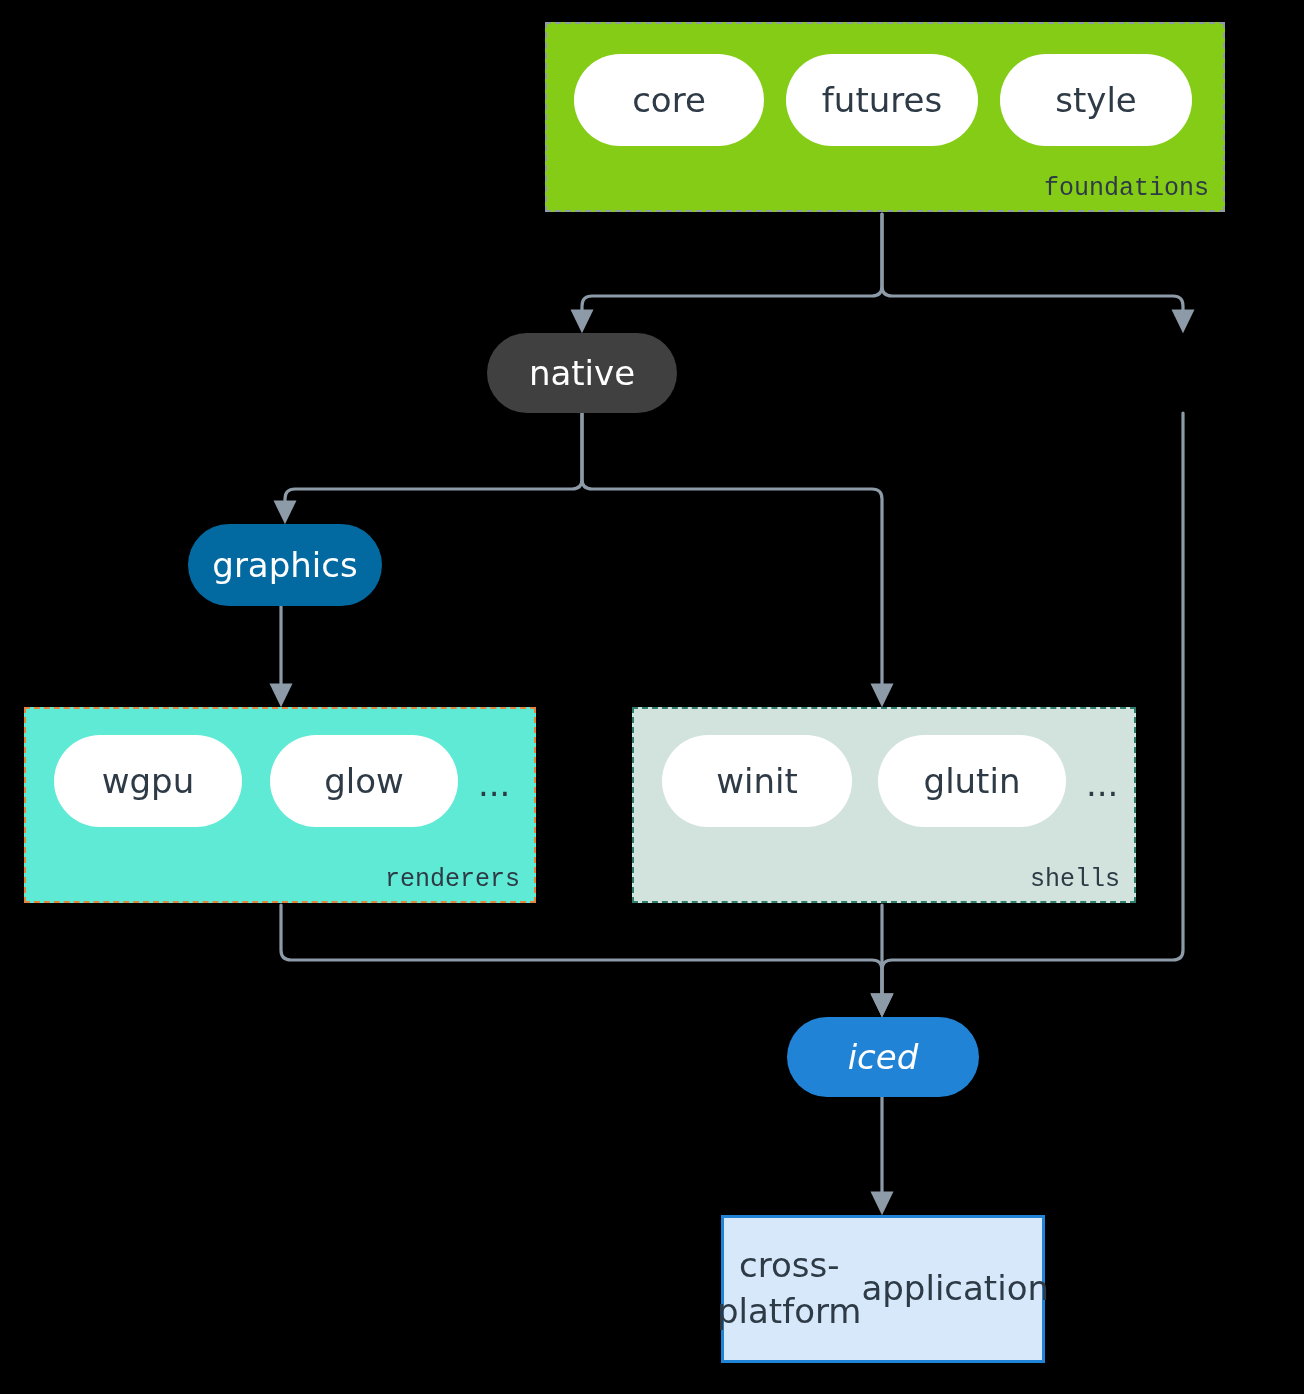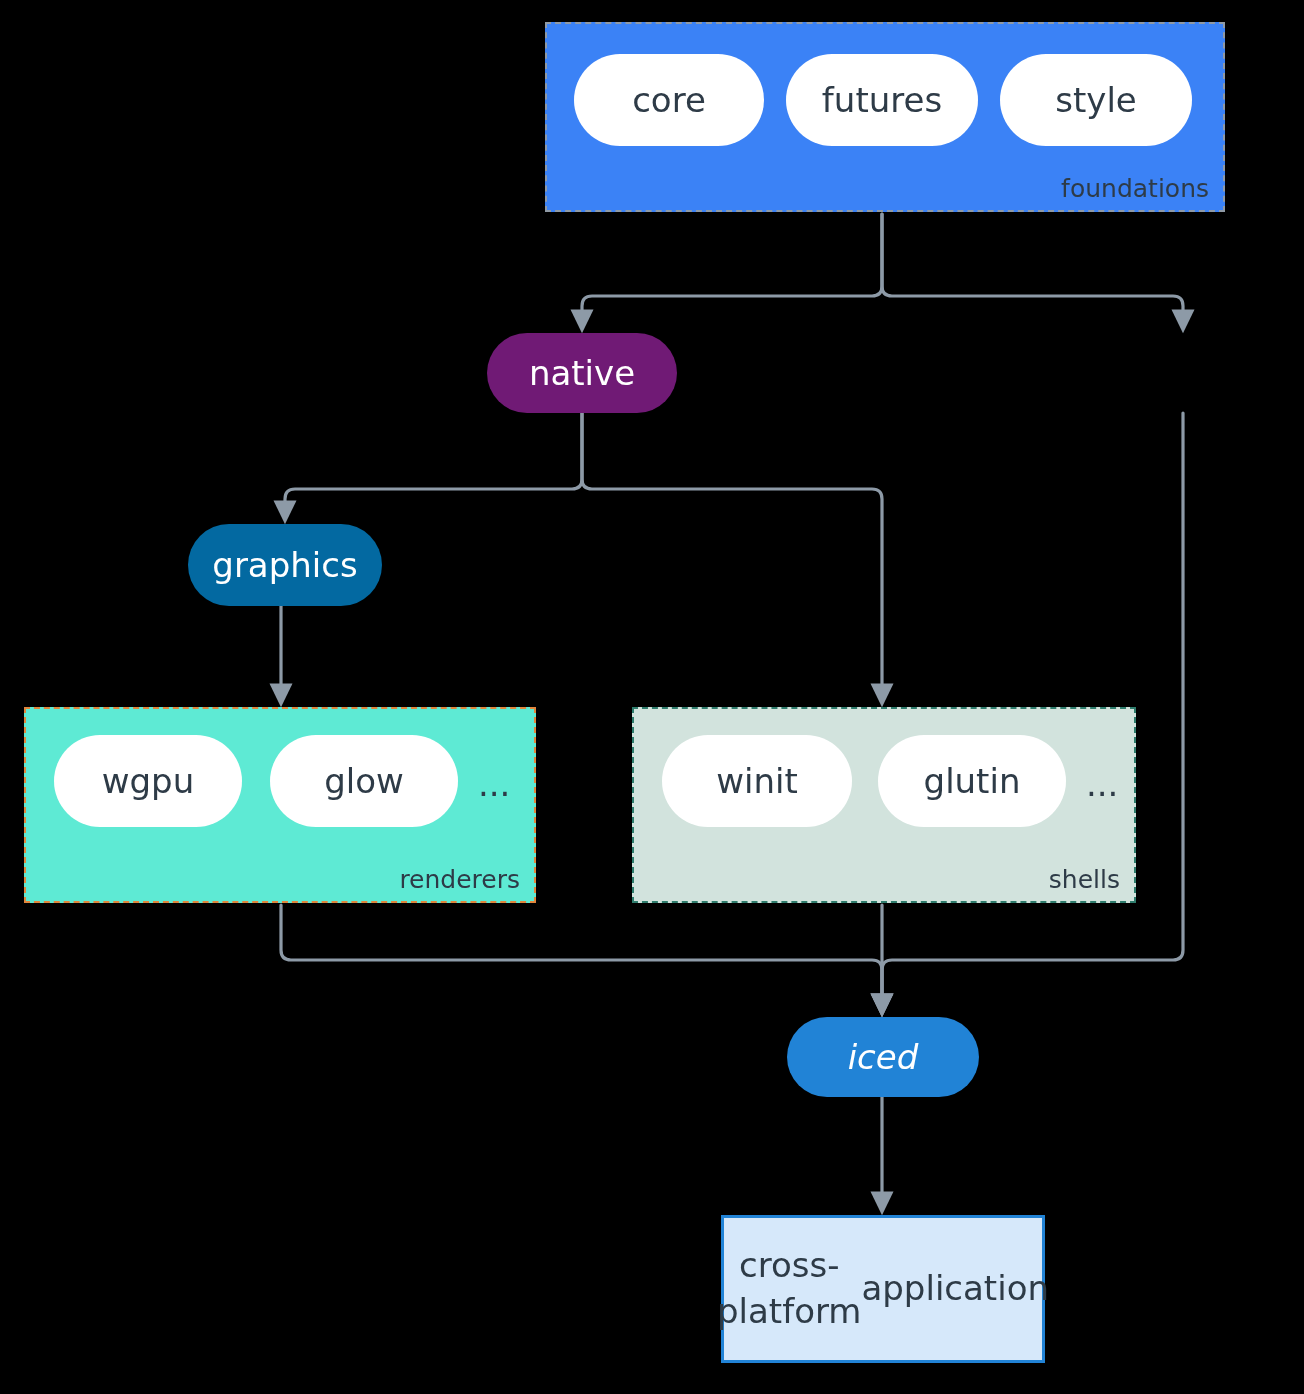"core" .group-foundations { background: #3b82f6 -> #84cc16 }
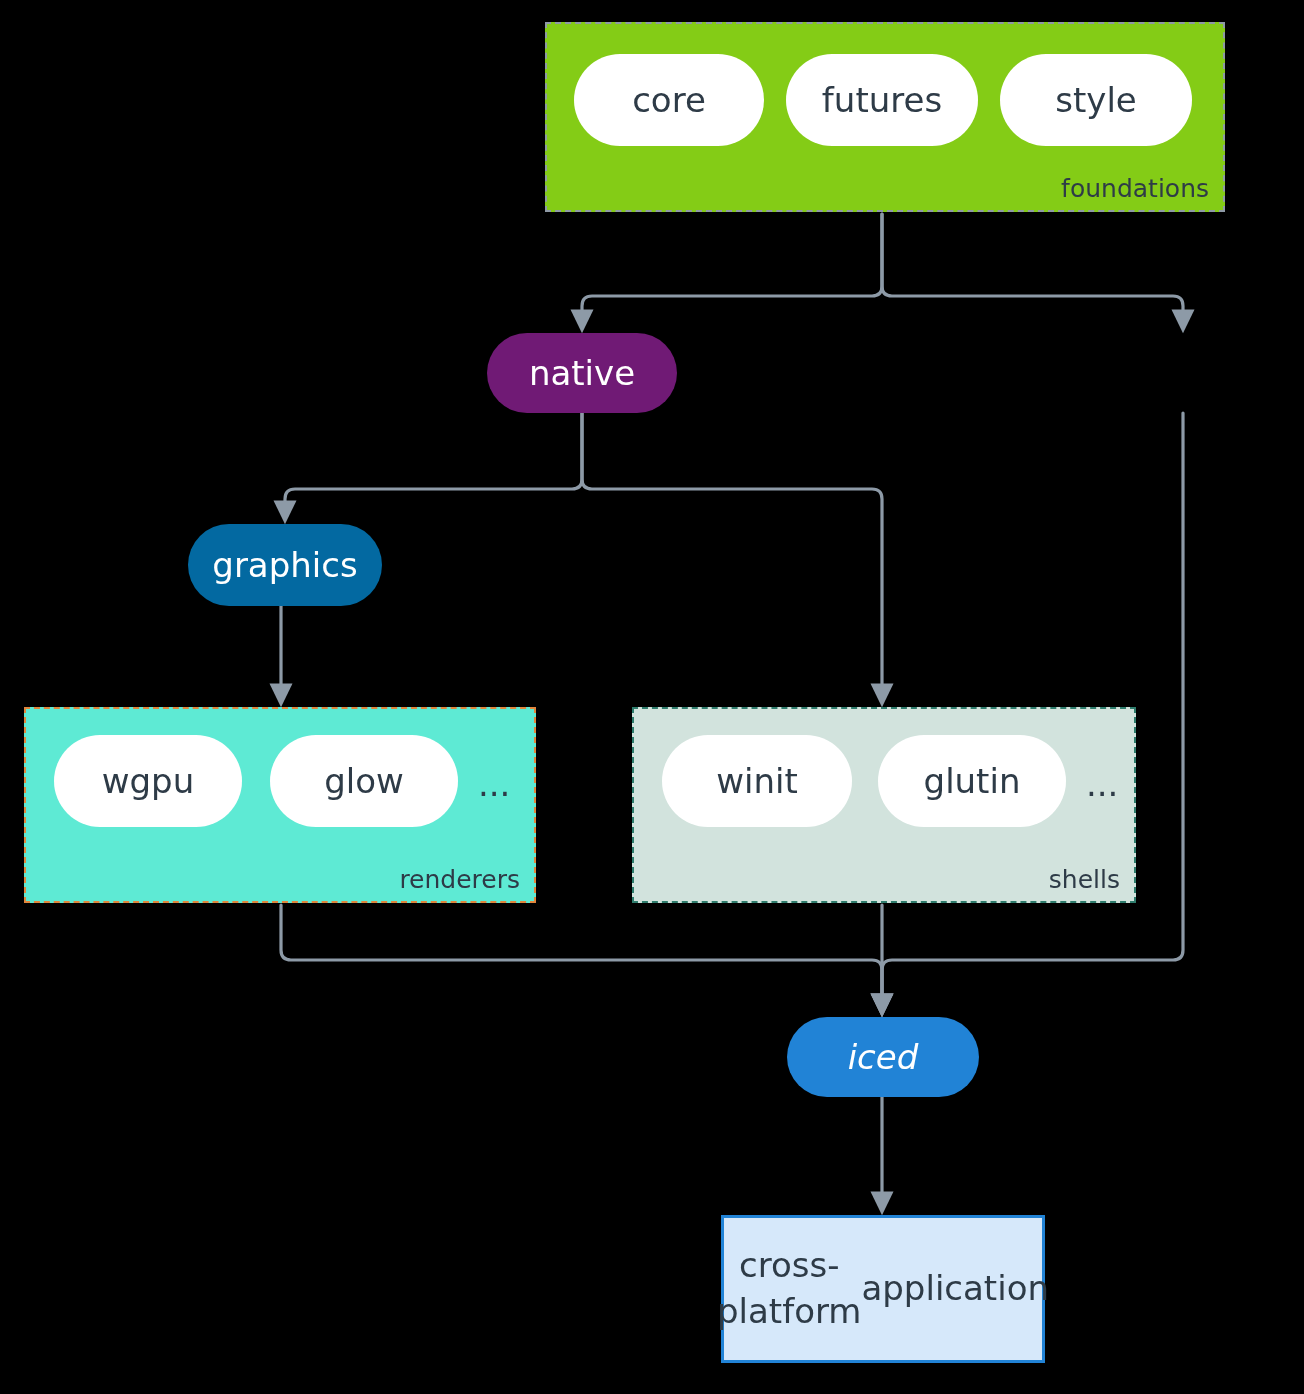"foundations" .group-label { font-family: none -> Liberation Mono, monospace }
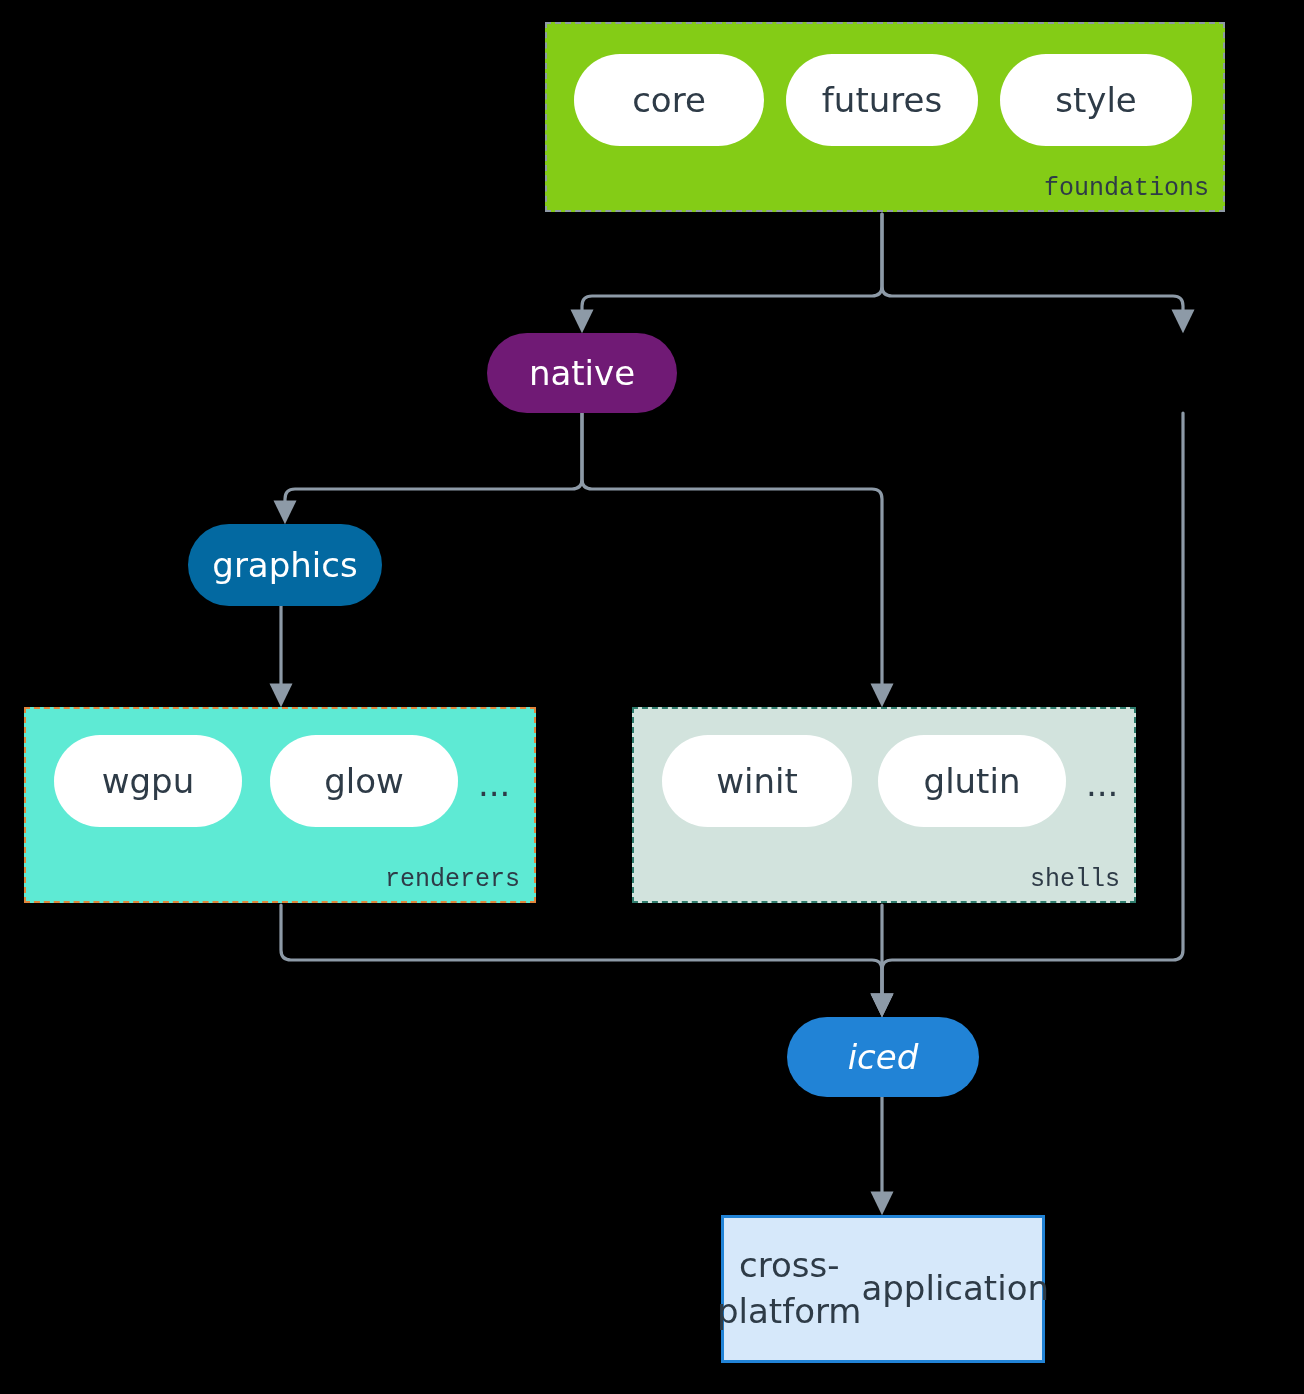"native" .node-native { background: #701a75 -> #404040 }
